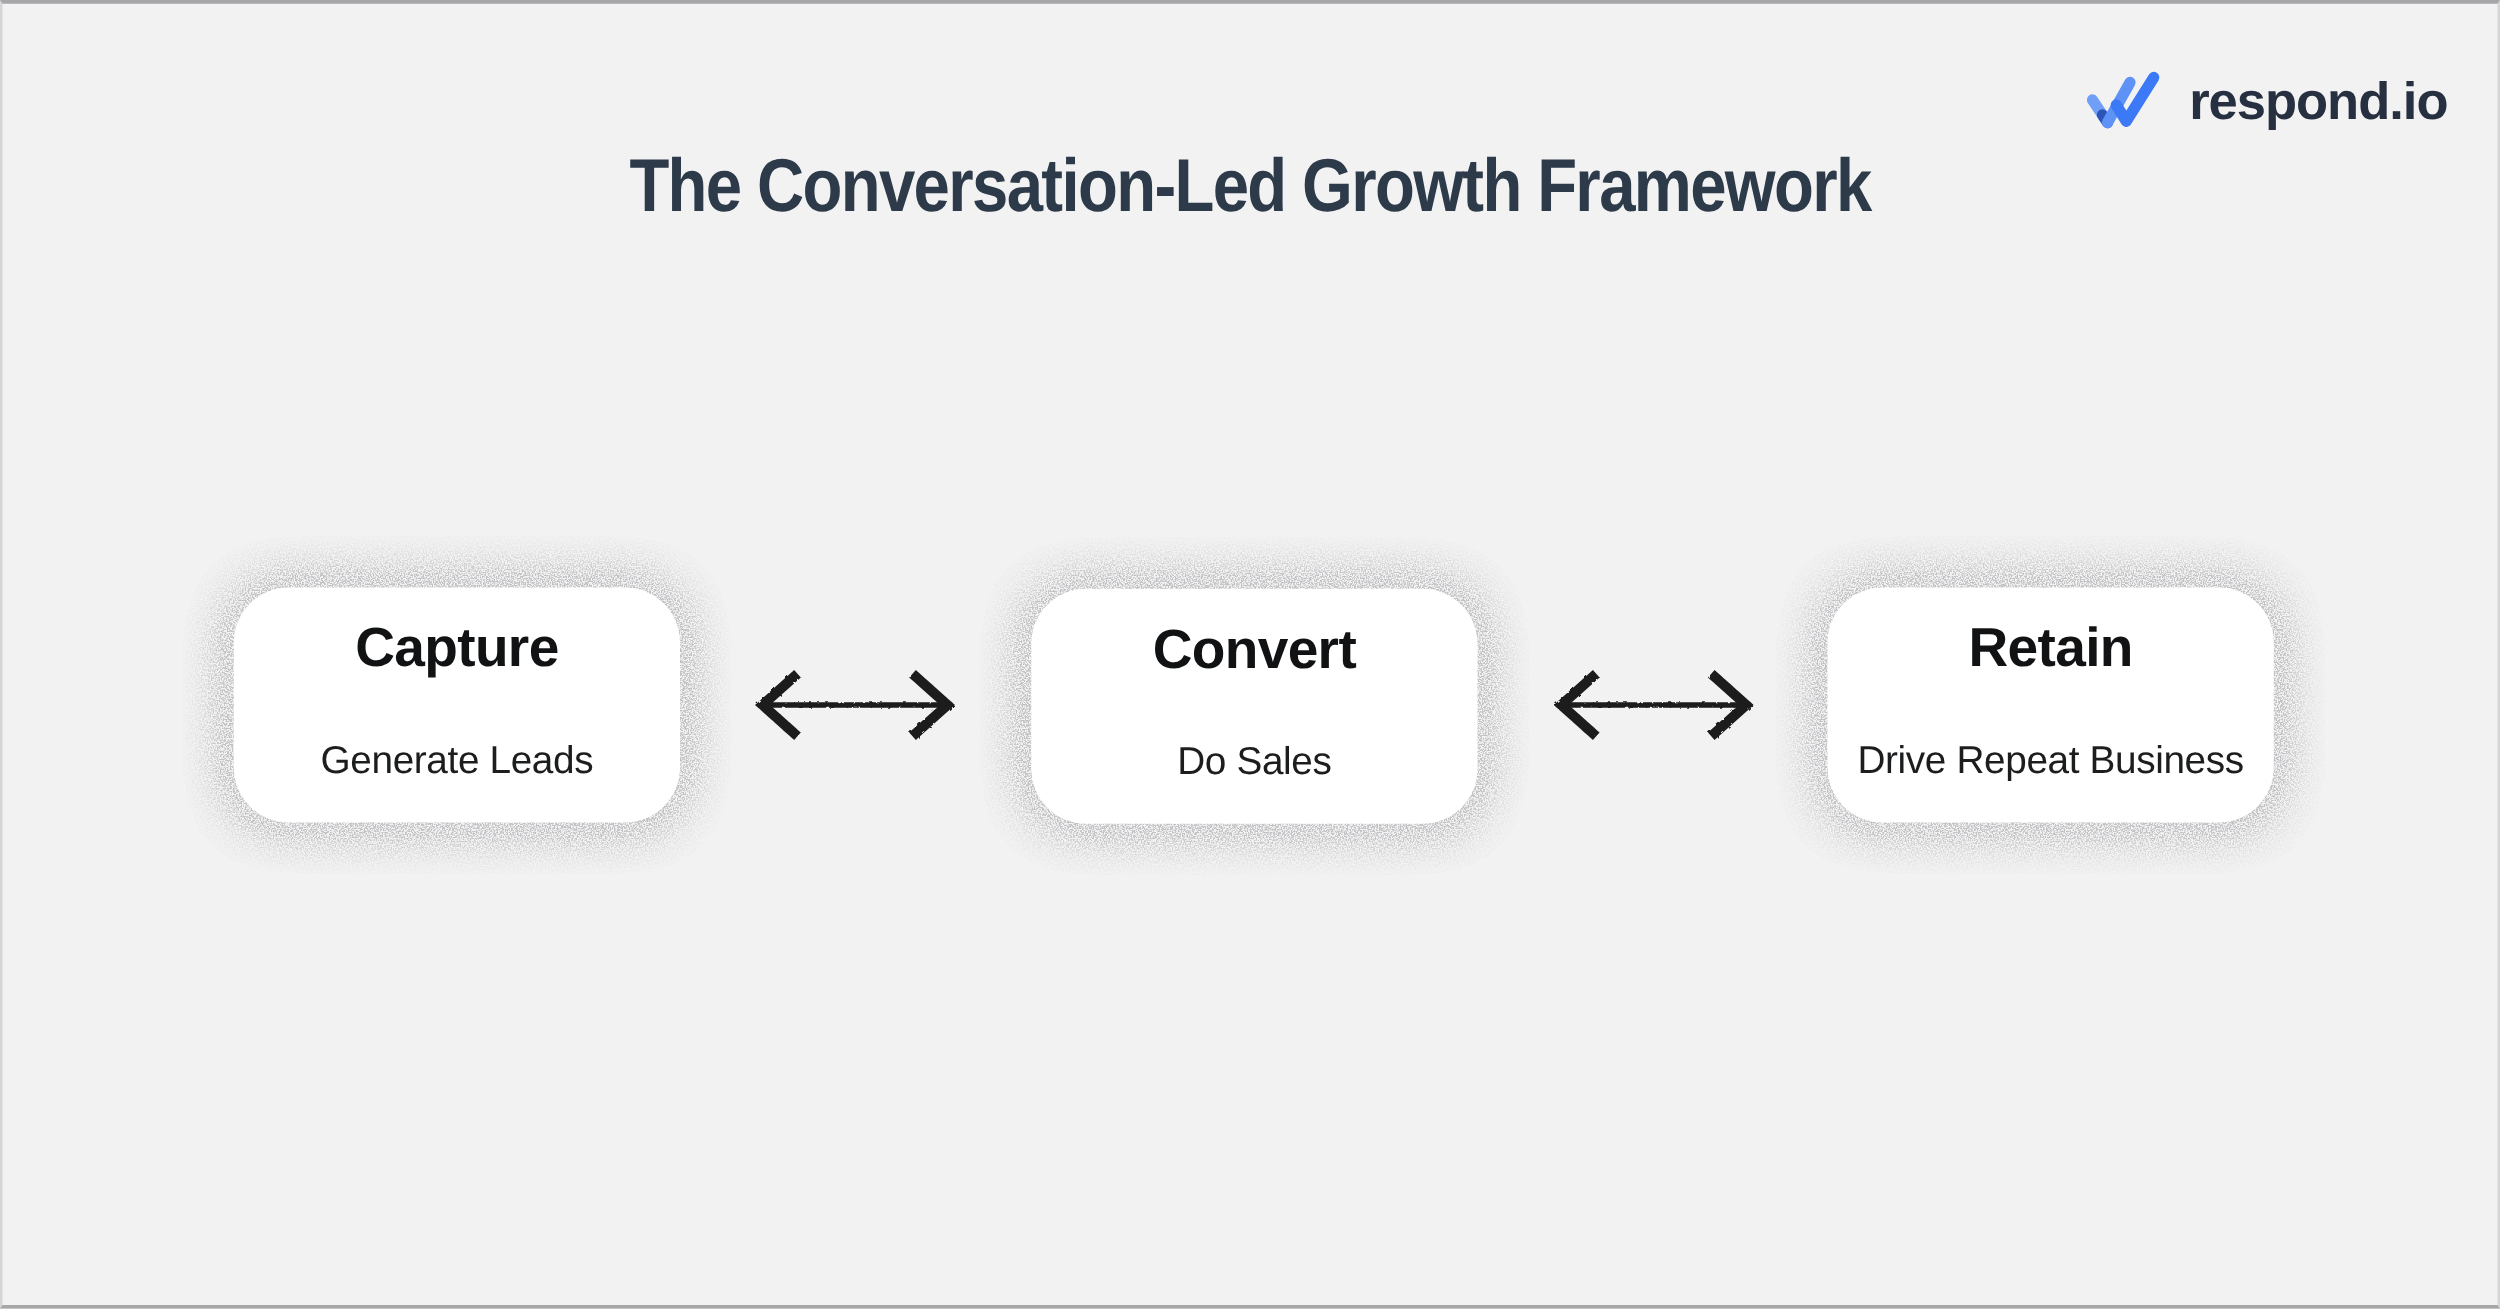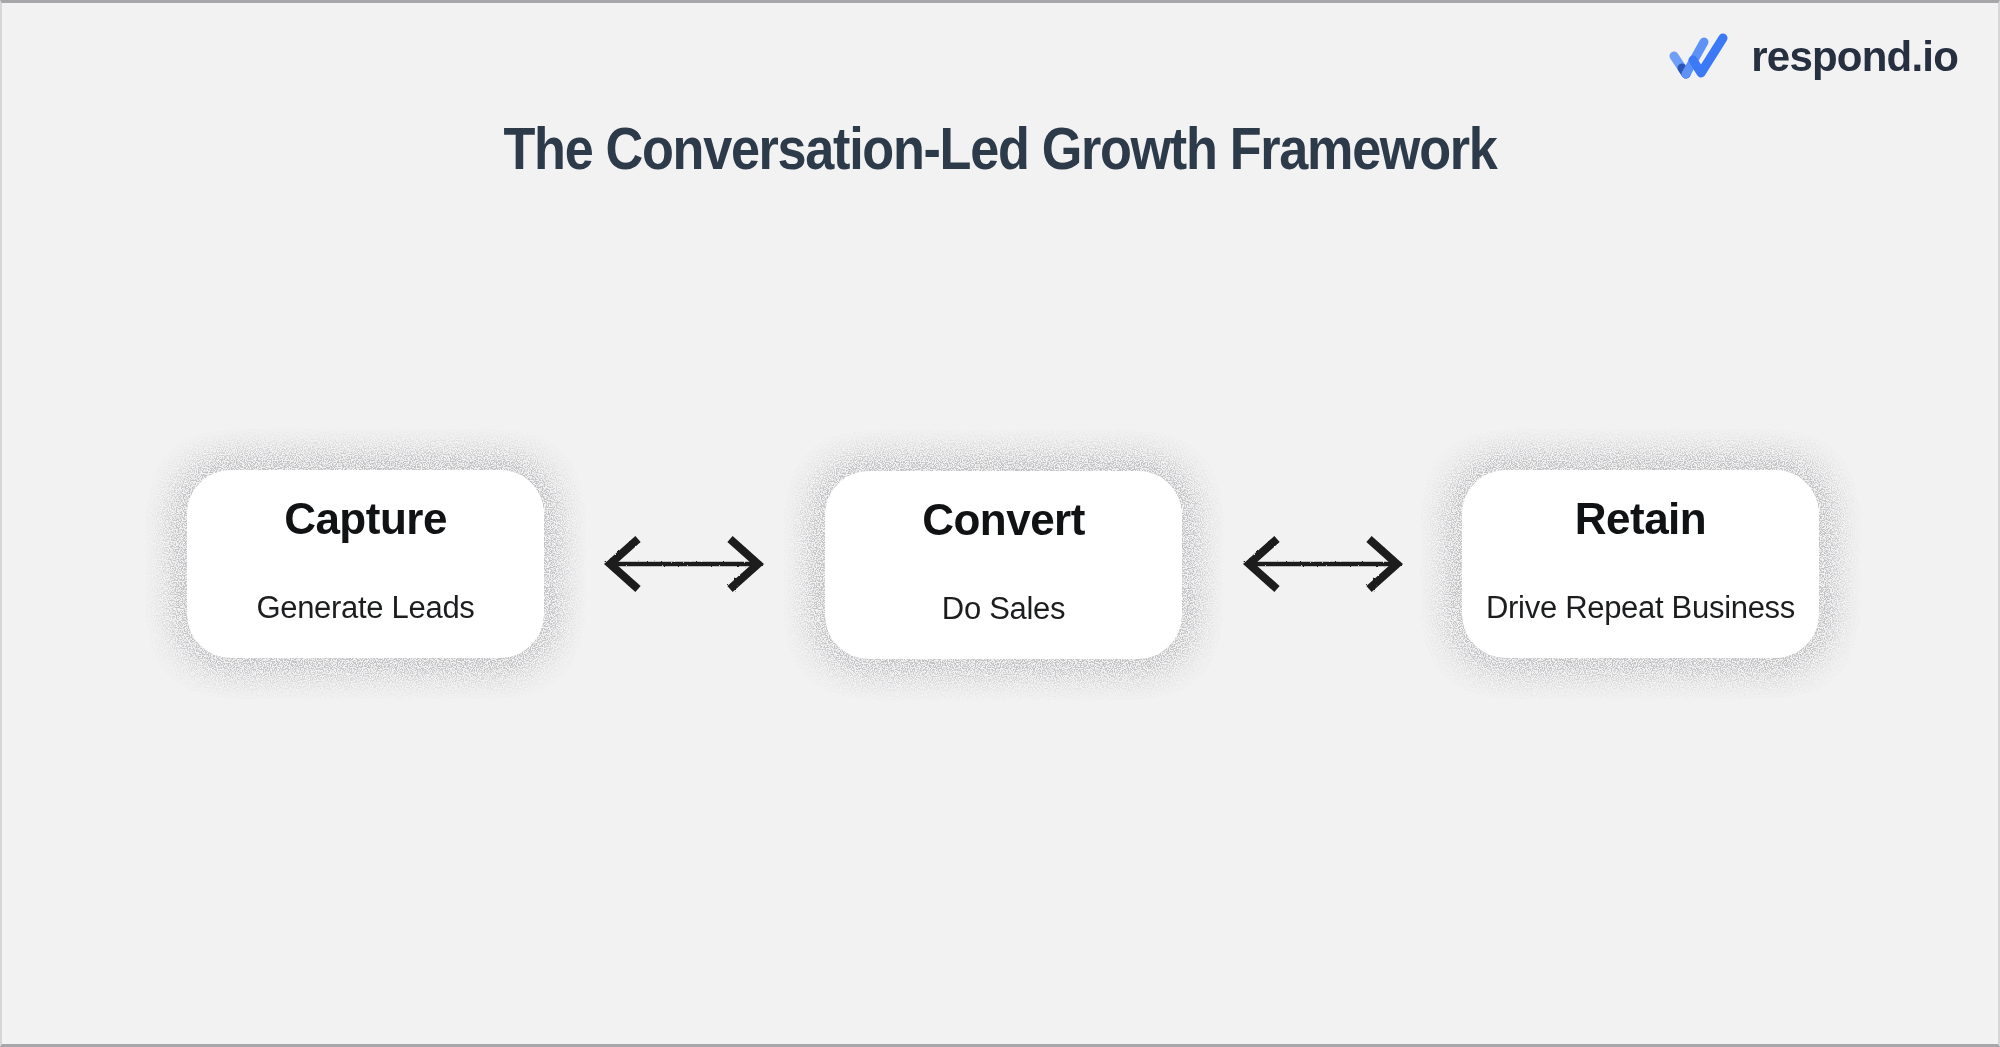"respond.io" .logo { top: 28px -> 52px }
